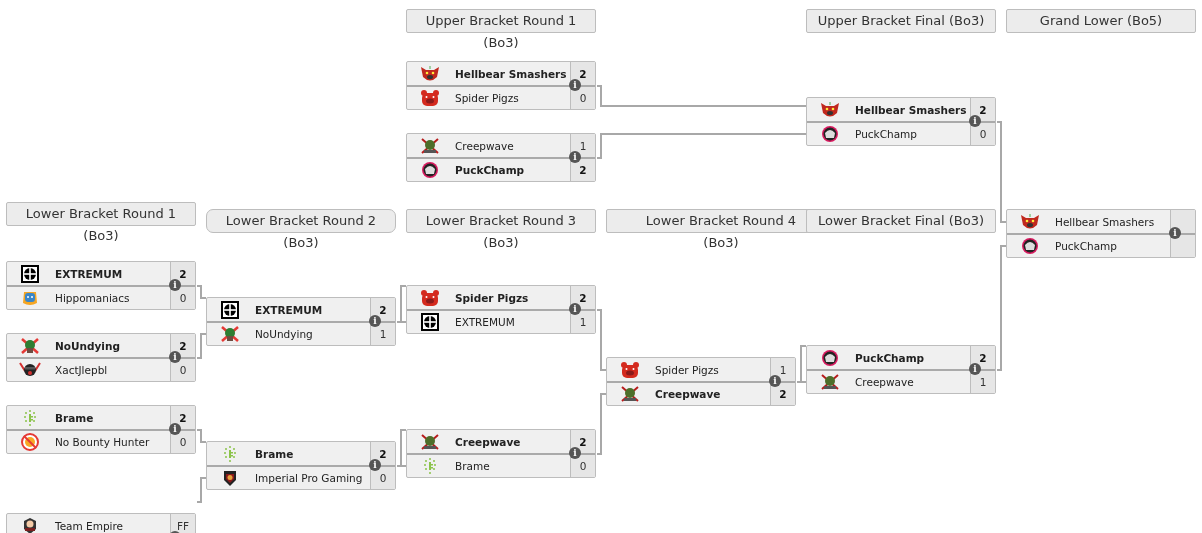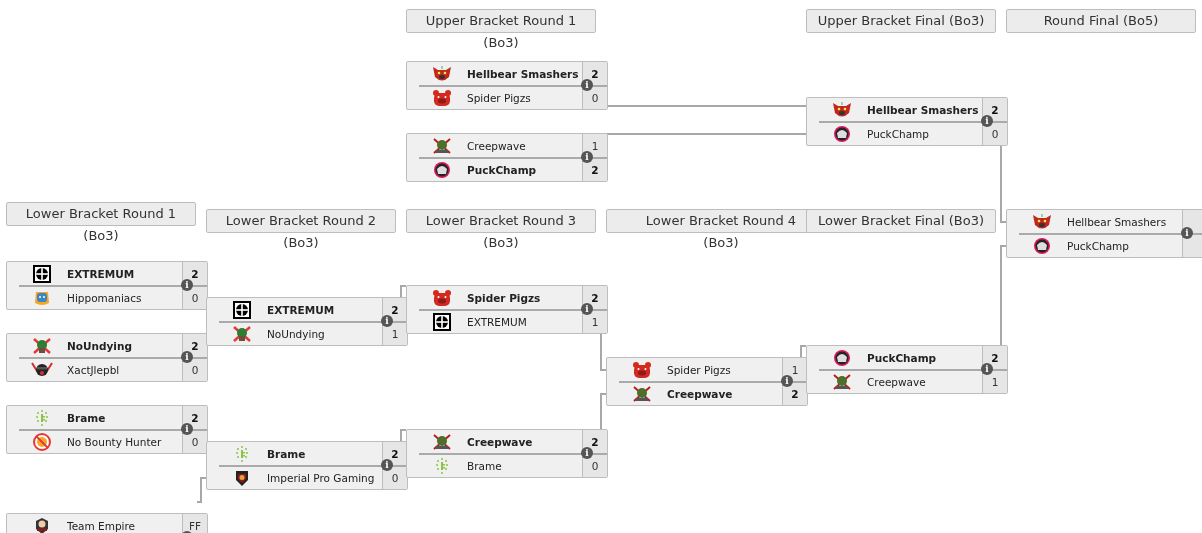"Round Final (Bo5)" div.header { text: Round Final -> Grand Lower }
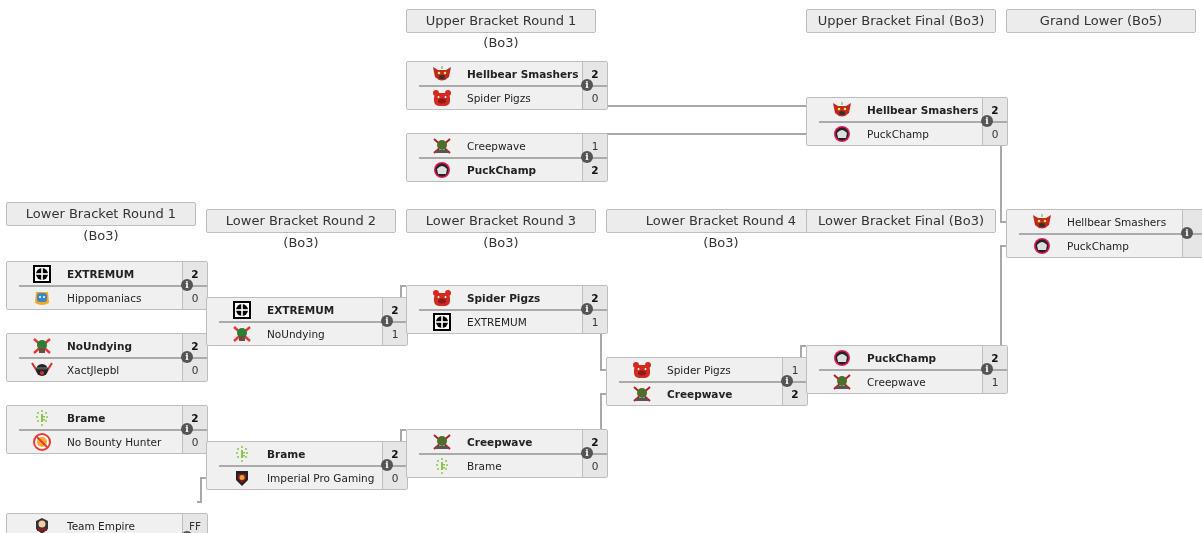"Hellbear Smashers" .match { padding-left: 12px -> none }
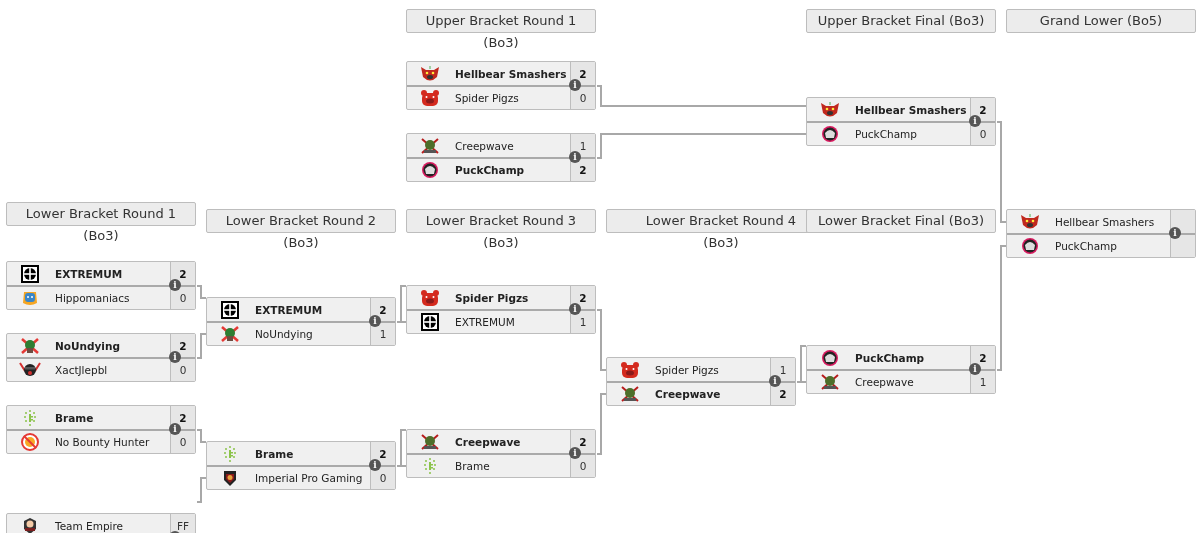"Lower Bracket Round 2 (Bo3)" div.header { border-radius: none -> 7px }
